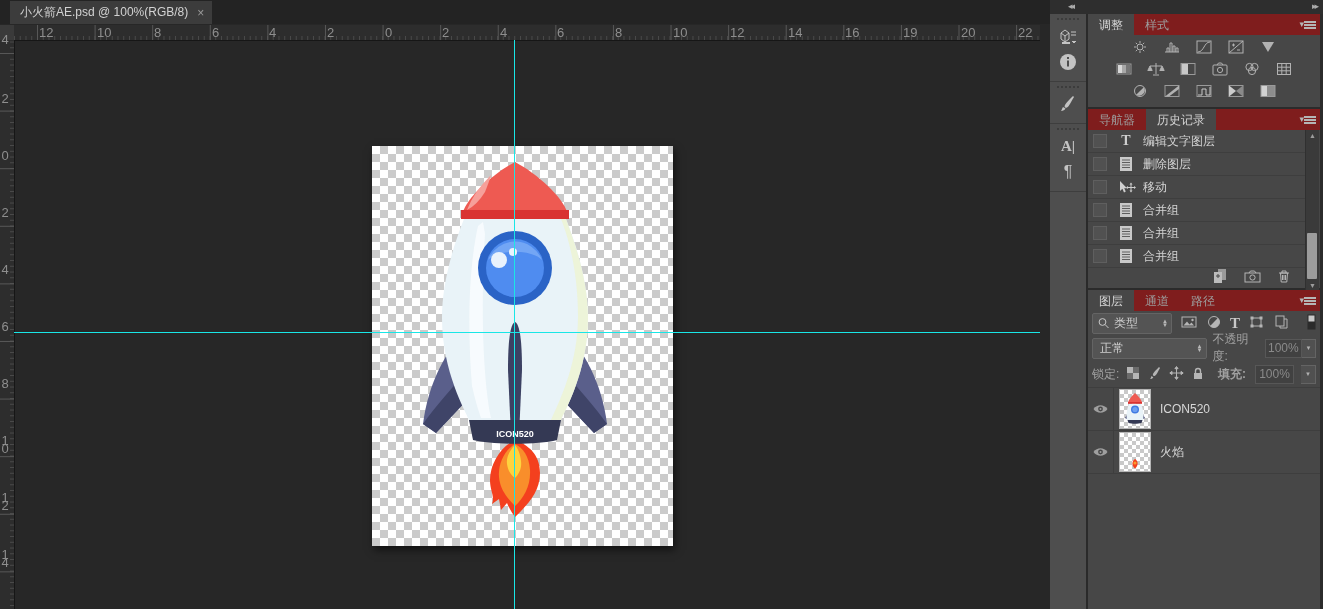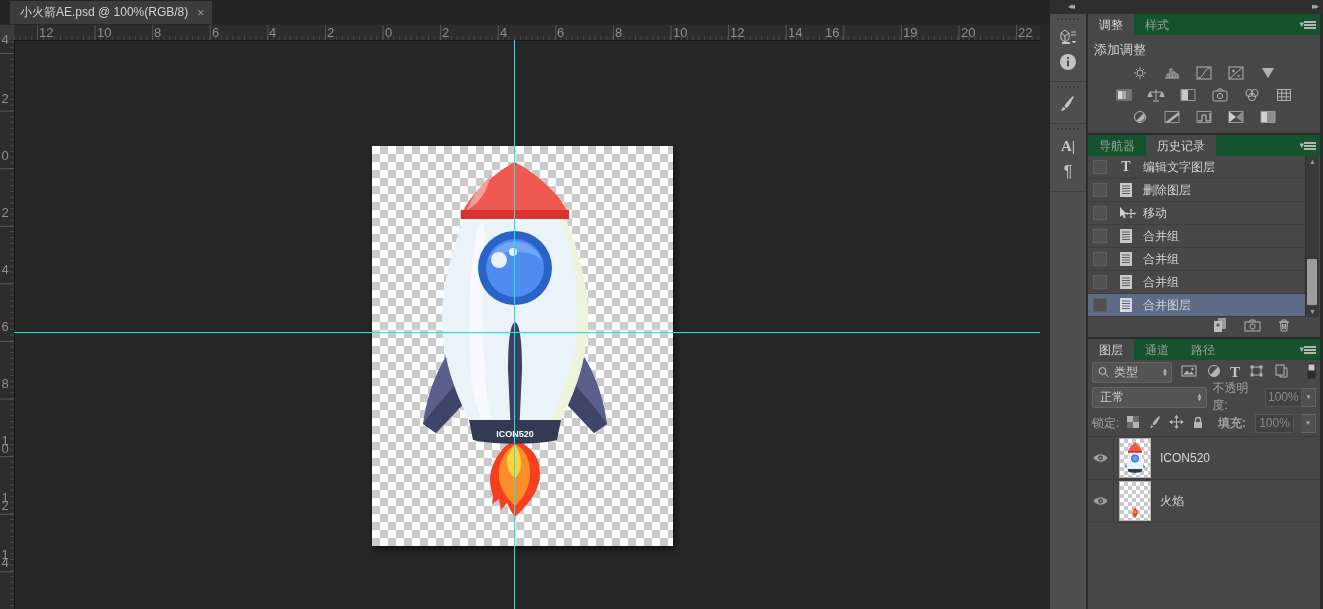"16" span.rnum { left: 811px -> 831px }
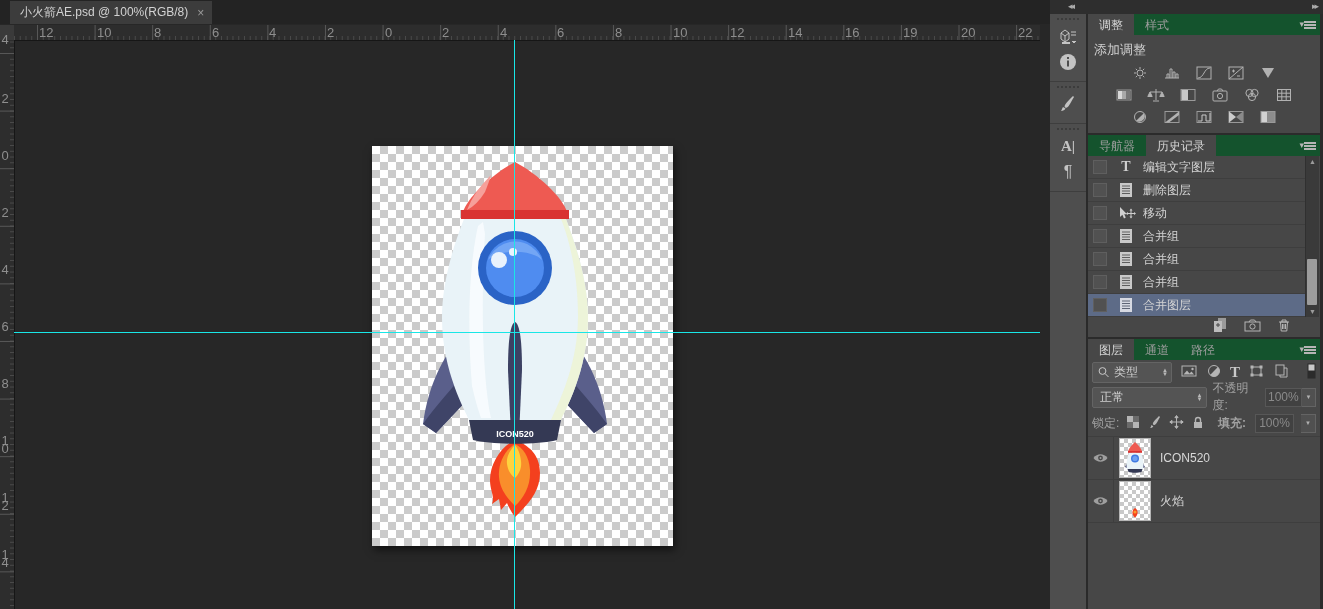"调整" .ptabs { background: #14532d -> #7f1d1d }
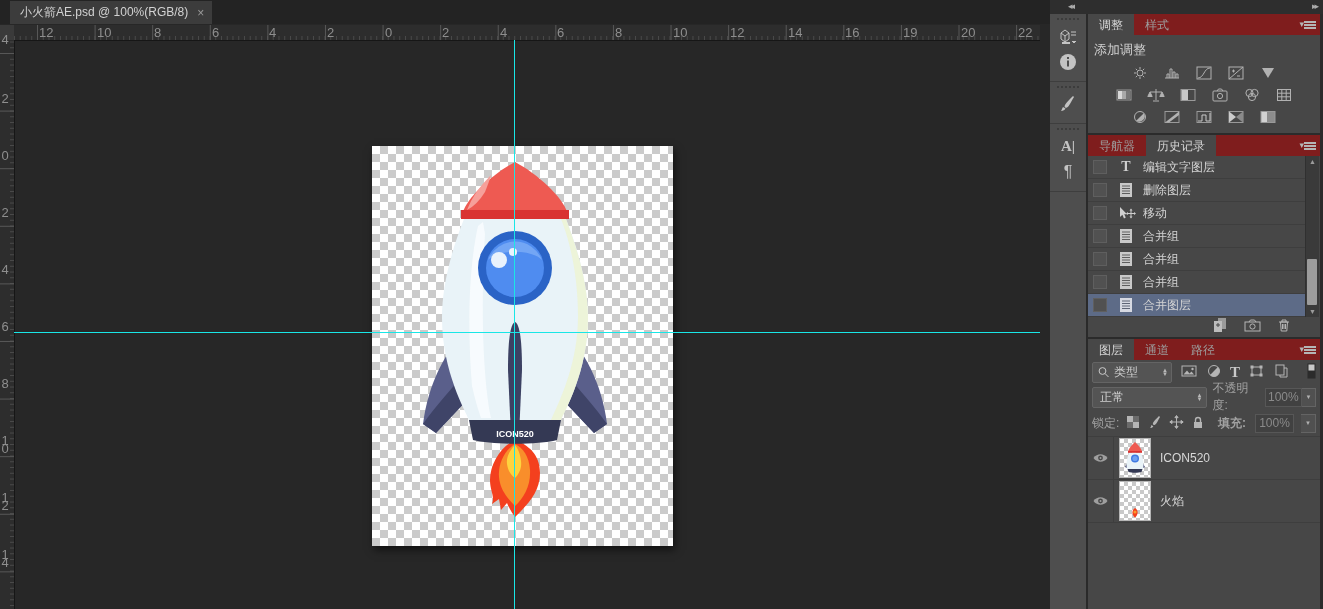"添加调整" div.adj-header { html: <div>添加调整</div> -> none }
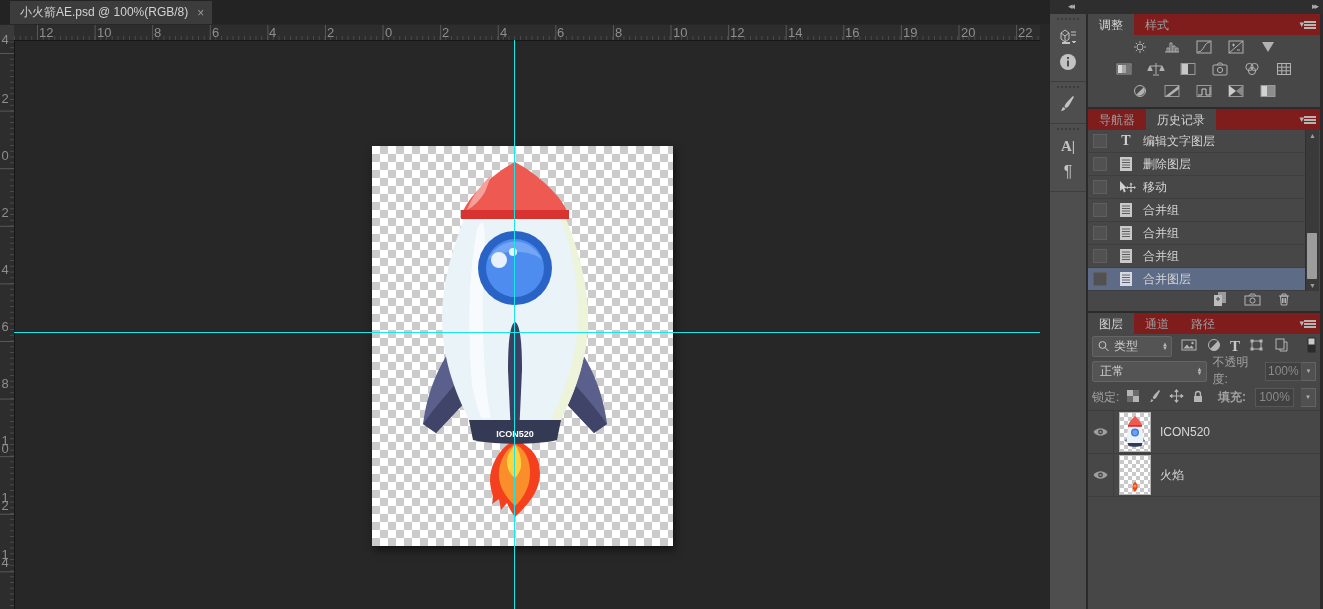"合并图层" div.hist-row { html: <div> <span></span> <span> <svg> <rect></rect> <path></path> </svg> </span> <span>合并图层</span> </div> -> none }
